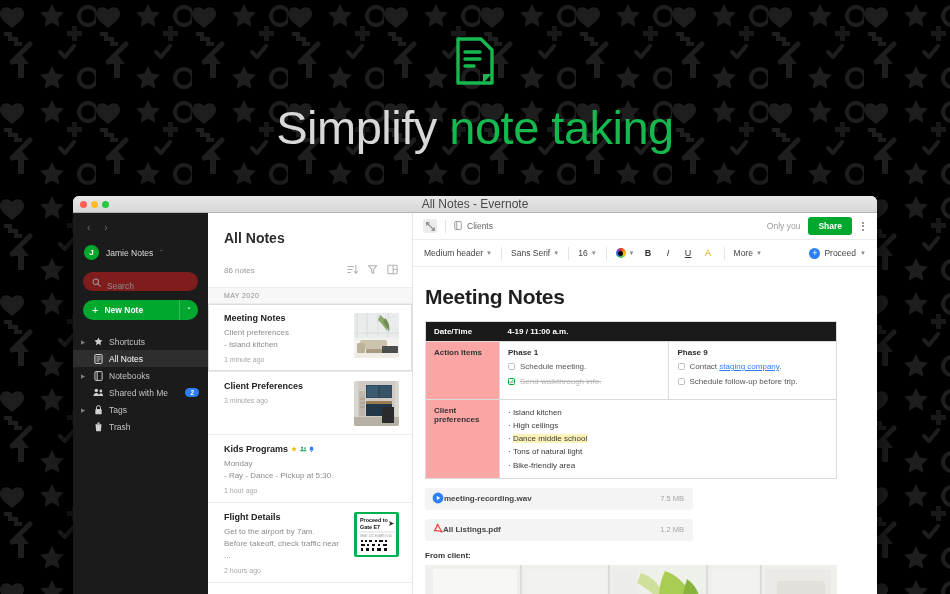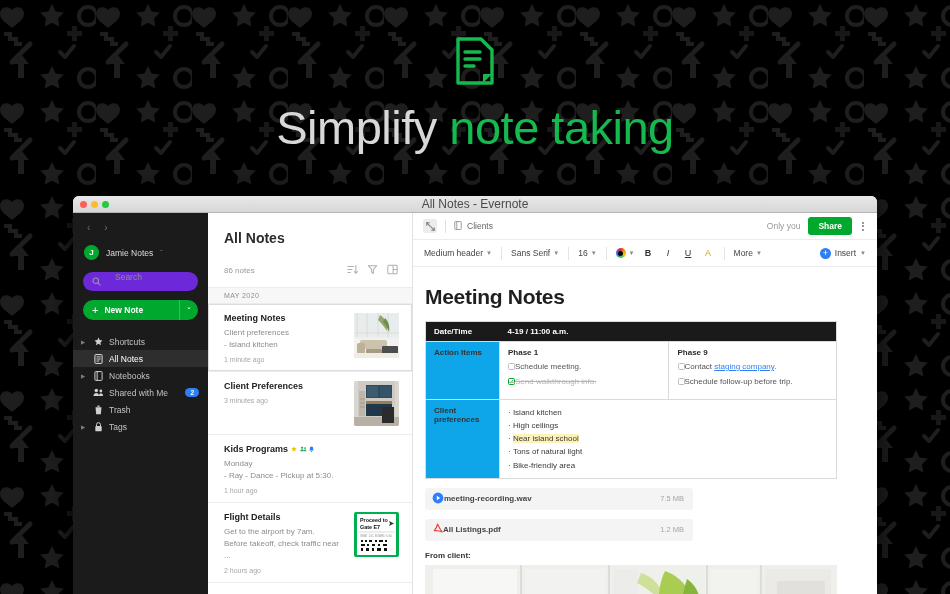"Insert" span { text: Insert -> Proceed }
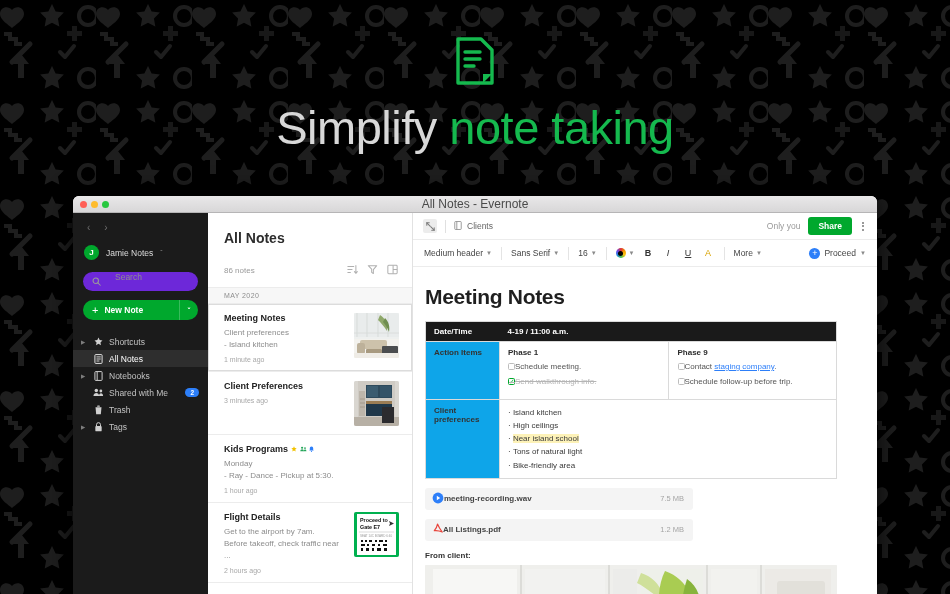"Search" #search-box { align-items: flex-start -> flex-end; background: #6d28d9 -> #7f1d1d; gap: 14px -> 6px }
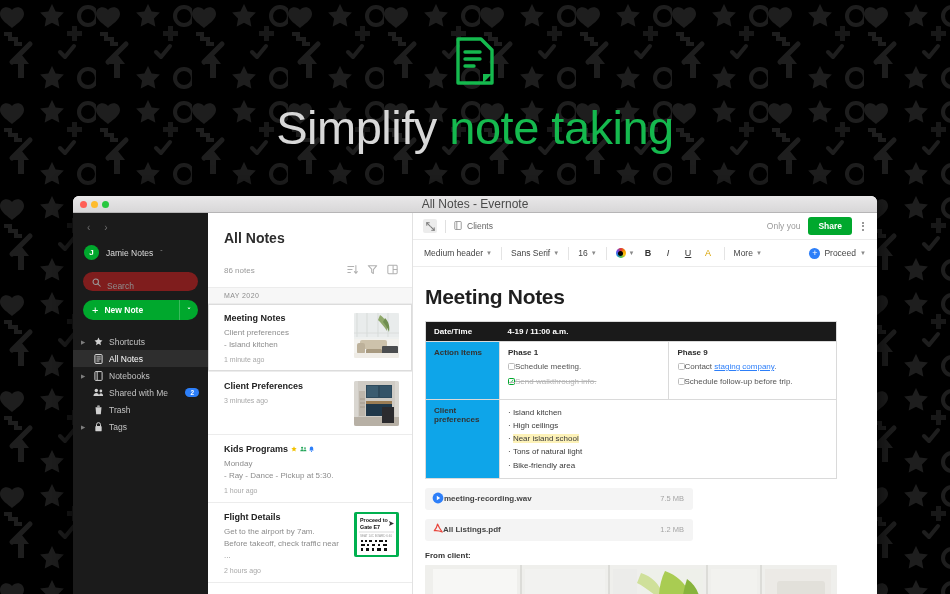"Action Items" .tbl-label { background: #0ea5e9 -> #fca5a5 }
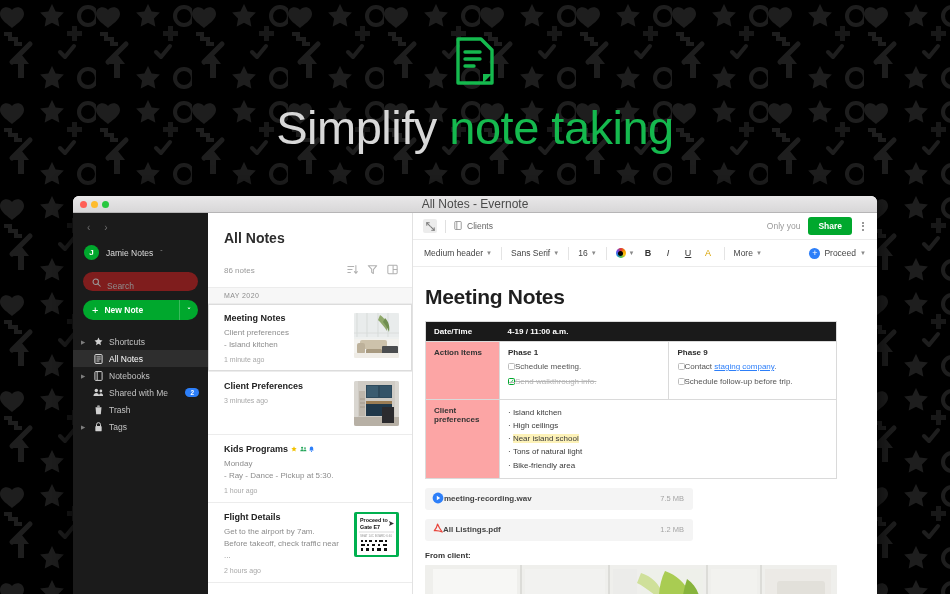"Schedule meeting." .check-row { gap: none -> 5px }
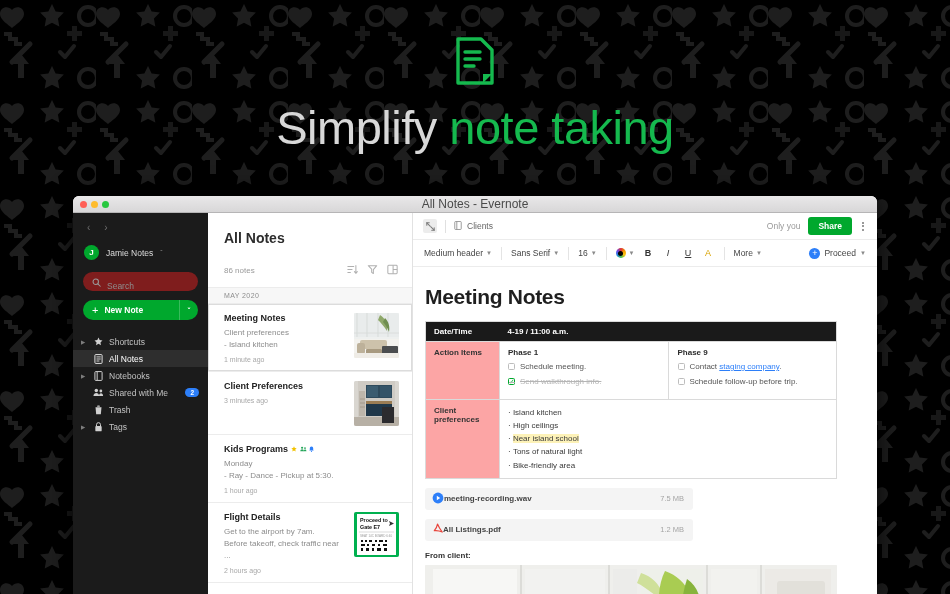"Trash" div.nav-item { order: before "Tags" -> after "Tags" }
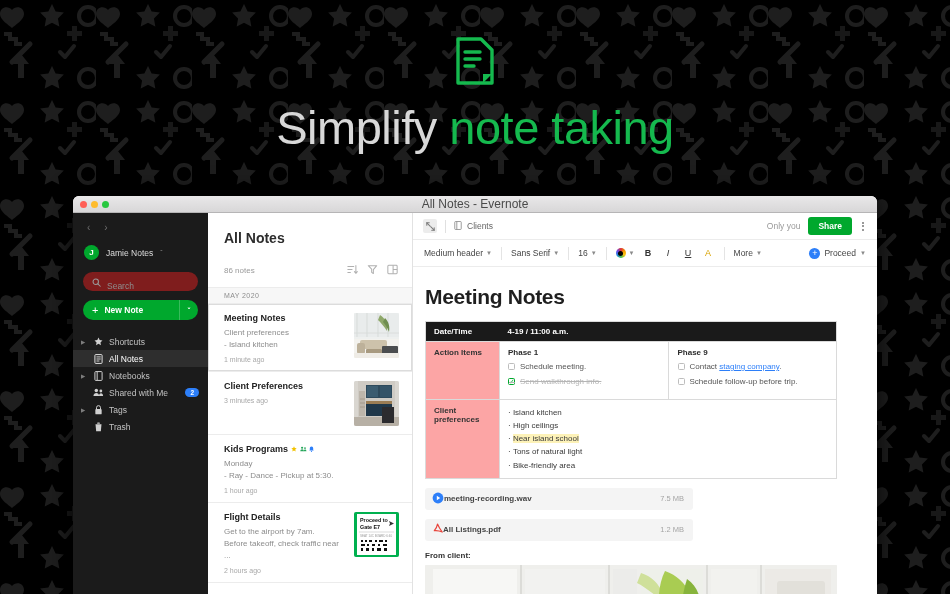"Near island school" span.hl { text: Near island -> Dance middle }
